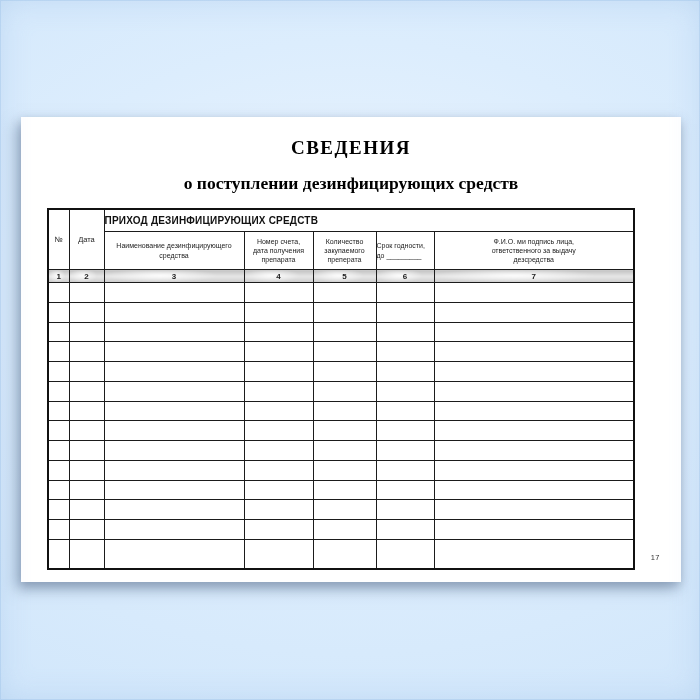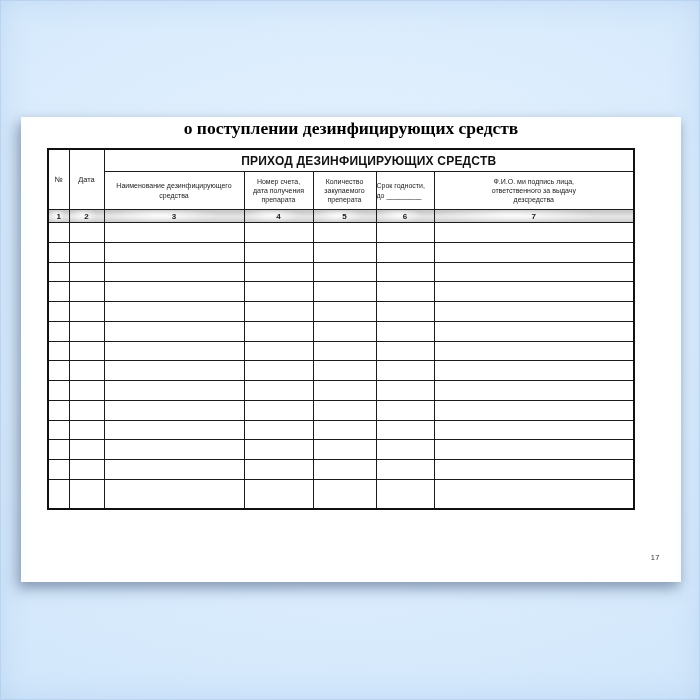"СВЕДЕНИЯ" h1.doc-title { html: none -> <h1>СВЕДЕНИЯ</h1> }
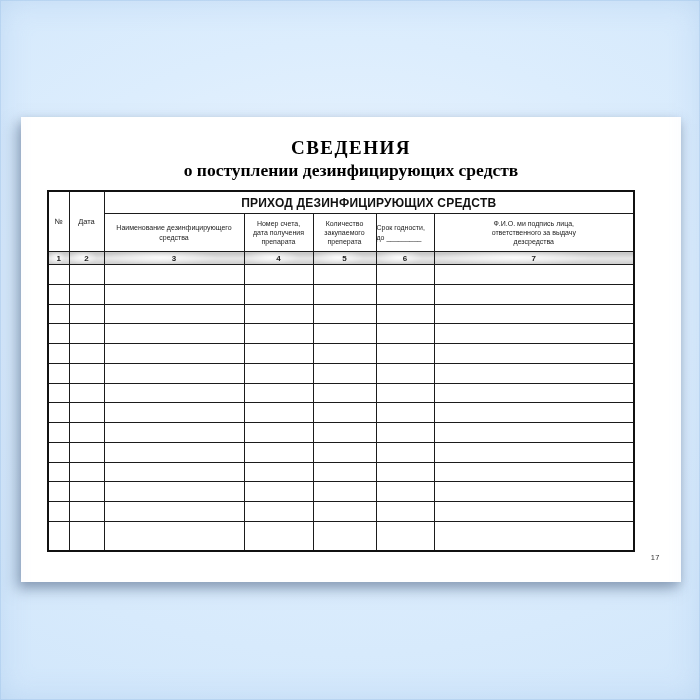"о поступлении дезинфицирующих средств" .doc-subtitle { margin: 0 -> 13px }
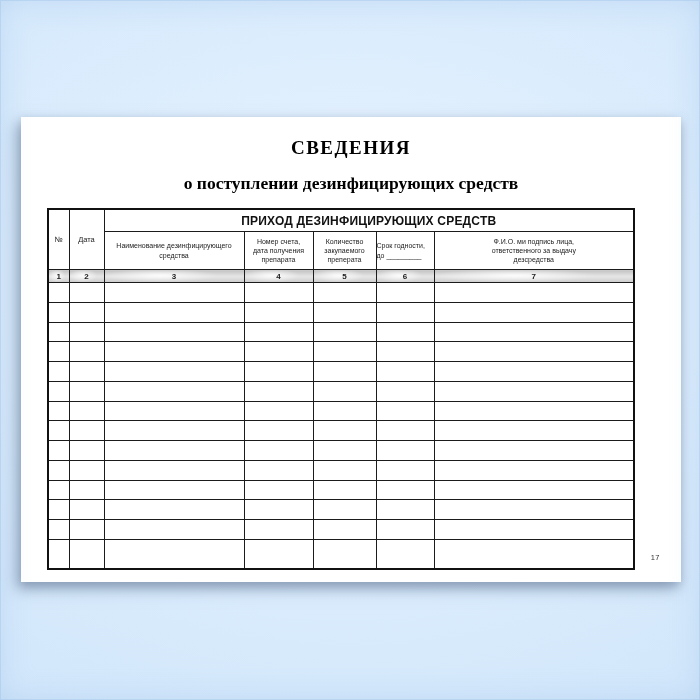"ПРИХОД ДЕЗИНФИЦИРУЮЩИХ СРЕДСТВ" .th-group { font-size: 12px -> 10px; text-align: center -> left }
